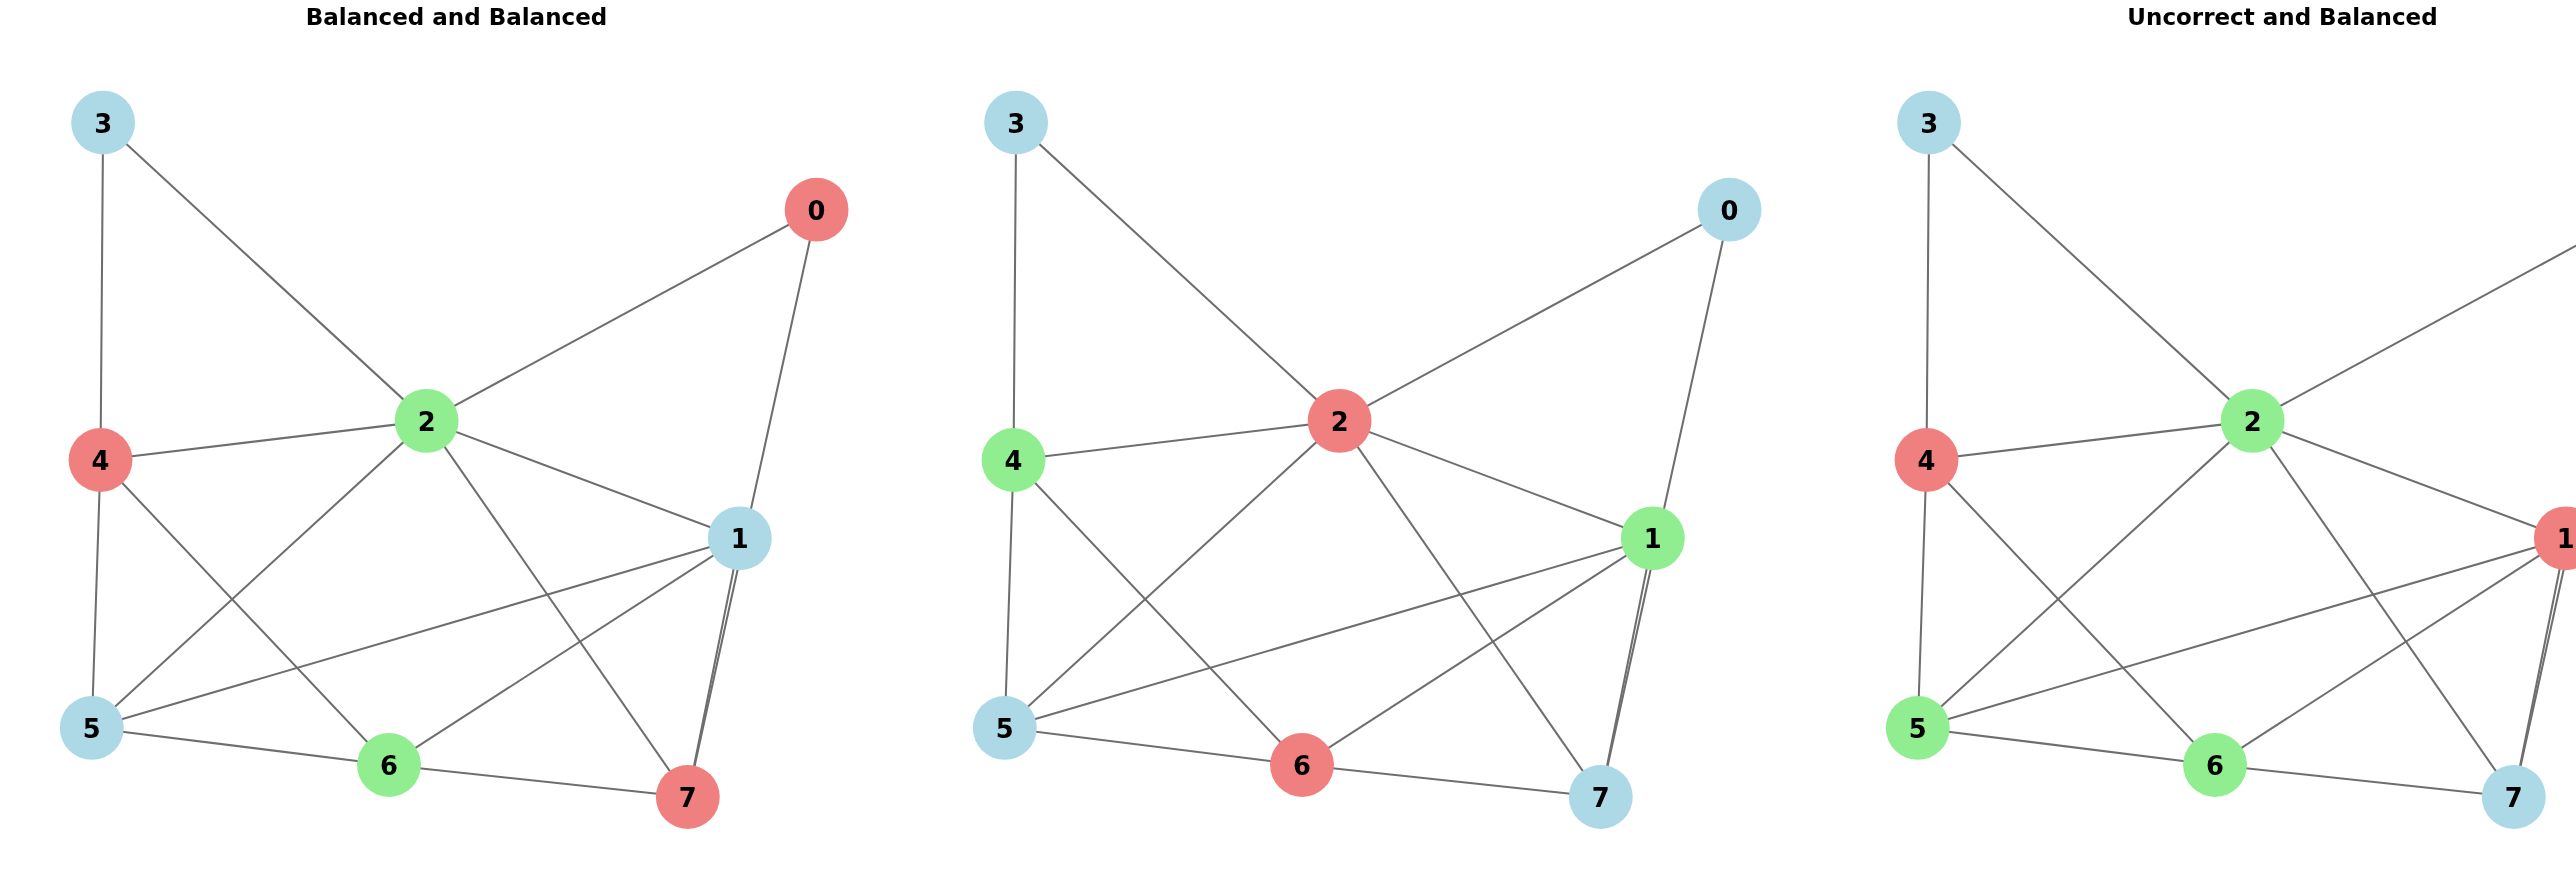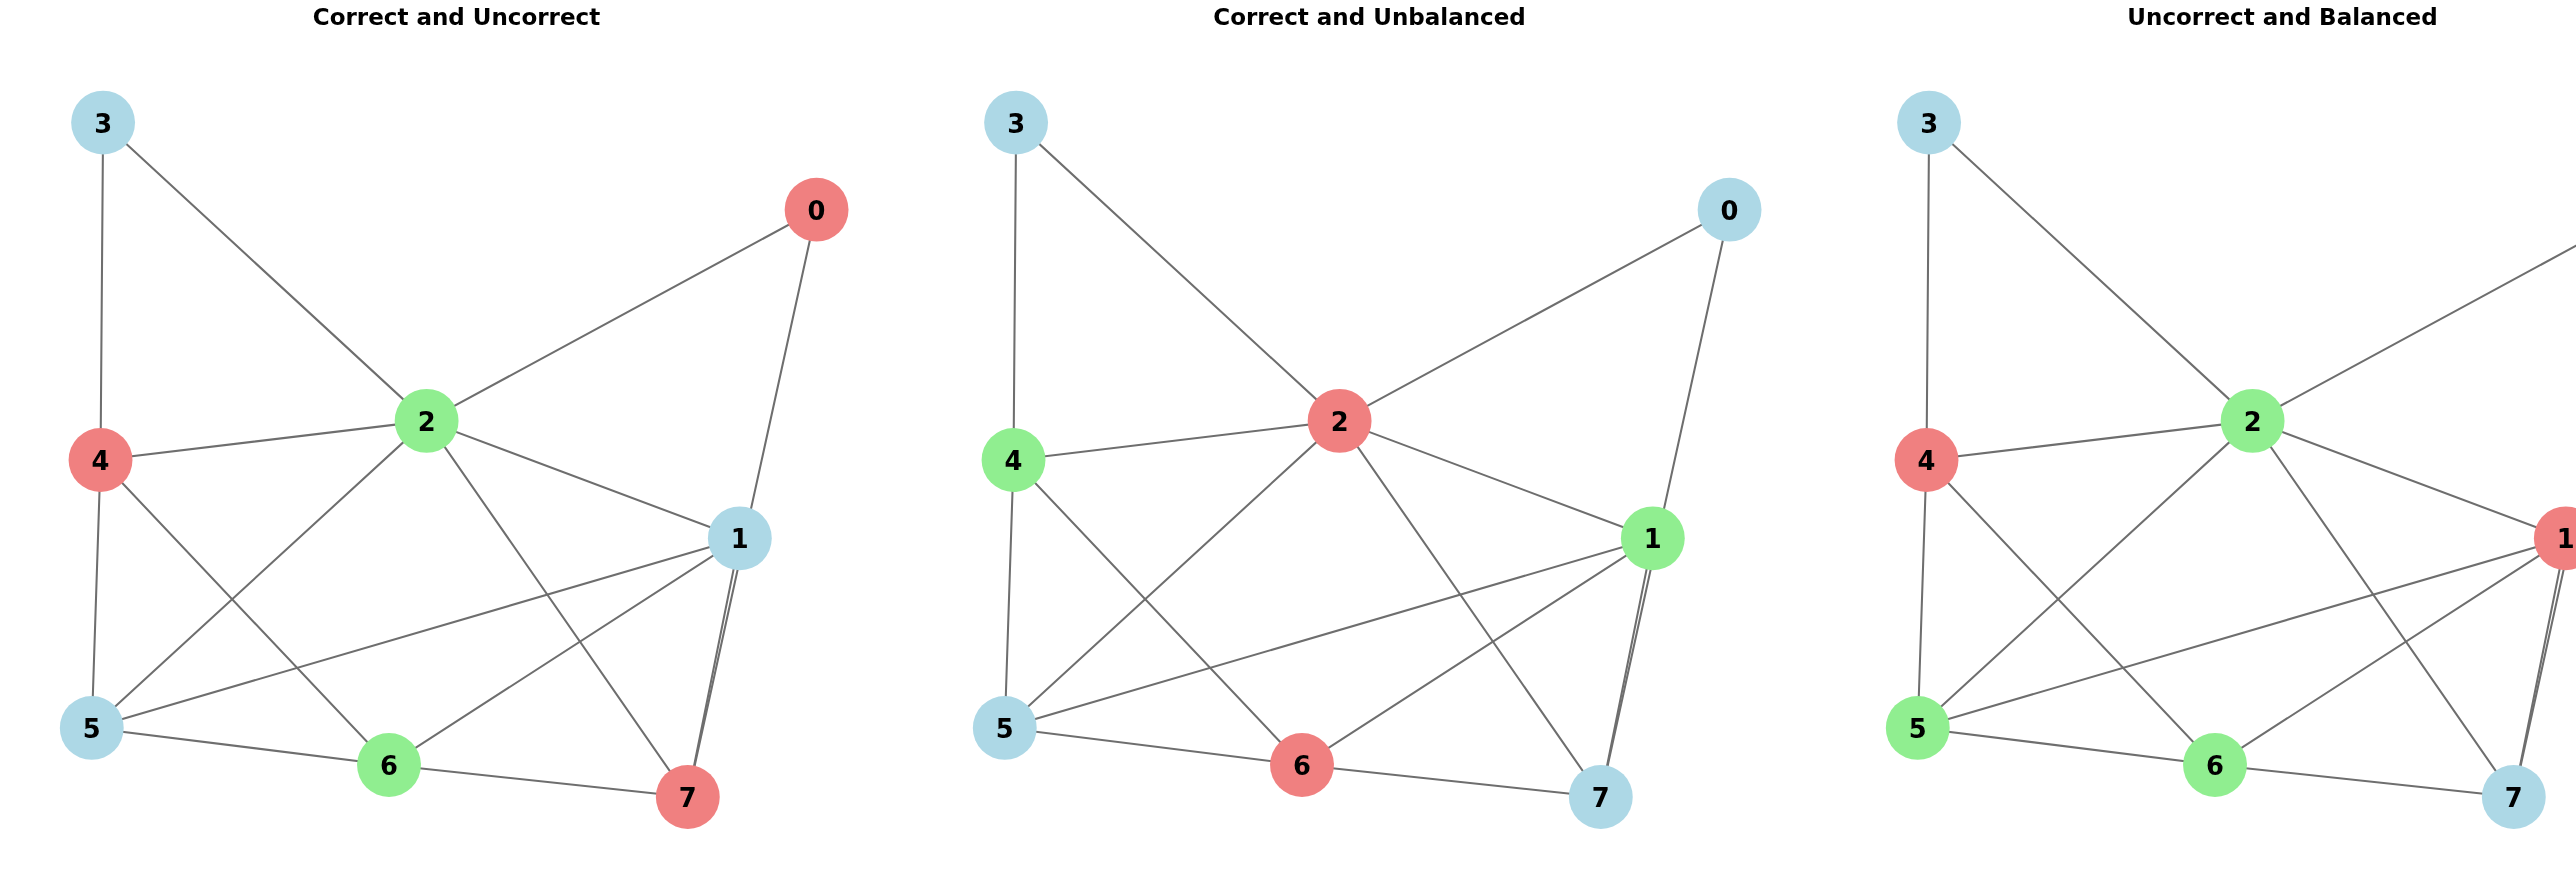"Correct and Uncorrect" div.panel-title { text: Correct and Uncorrect -> Balanced and Balanced }
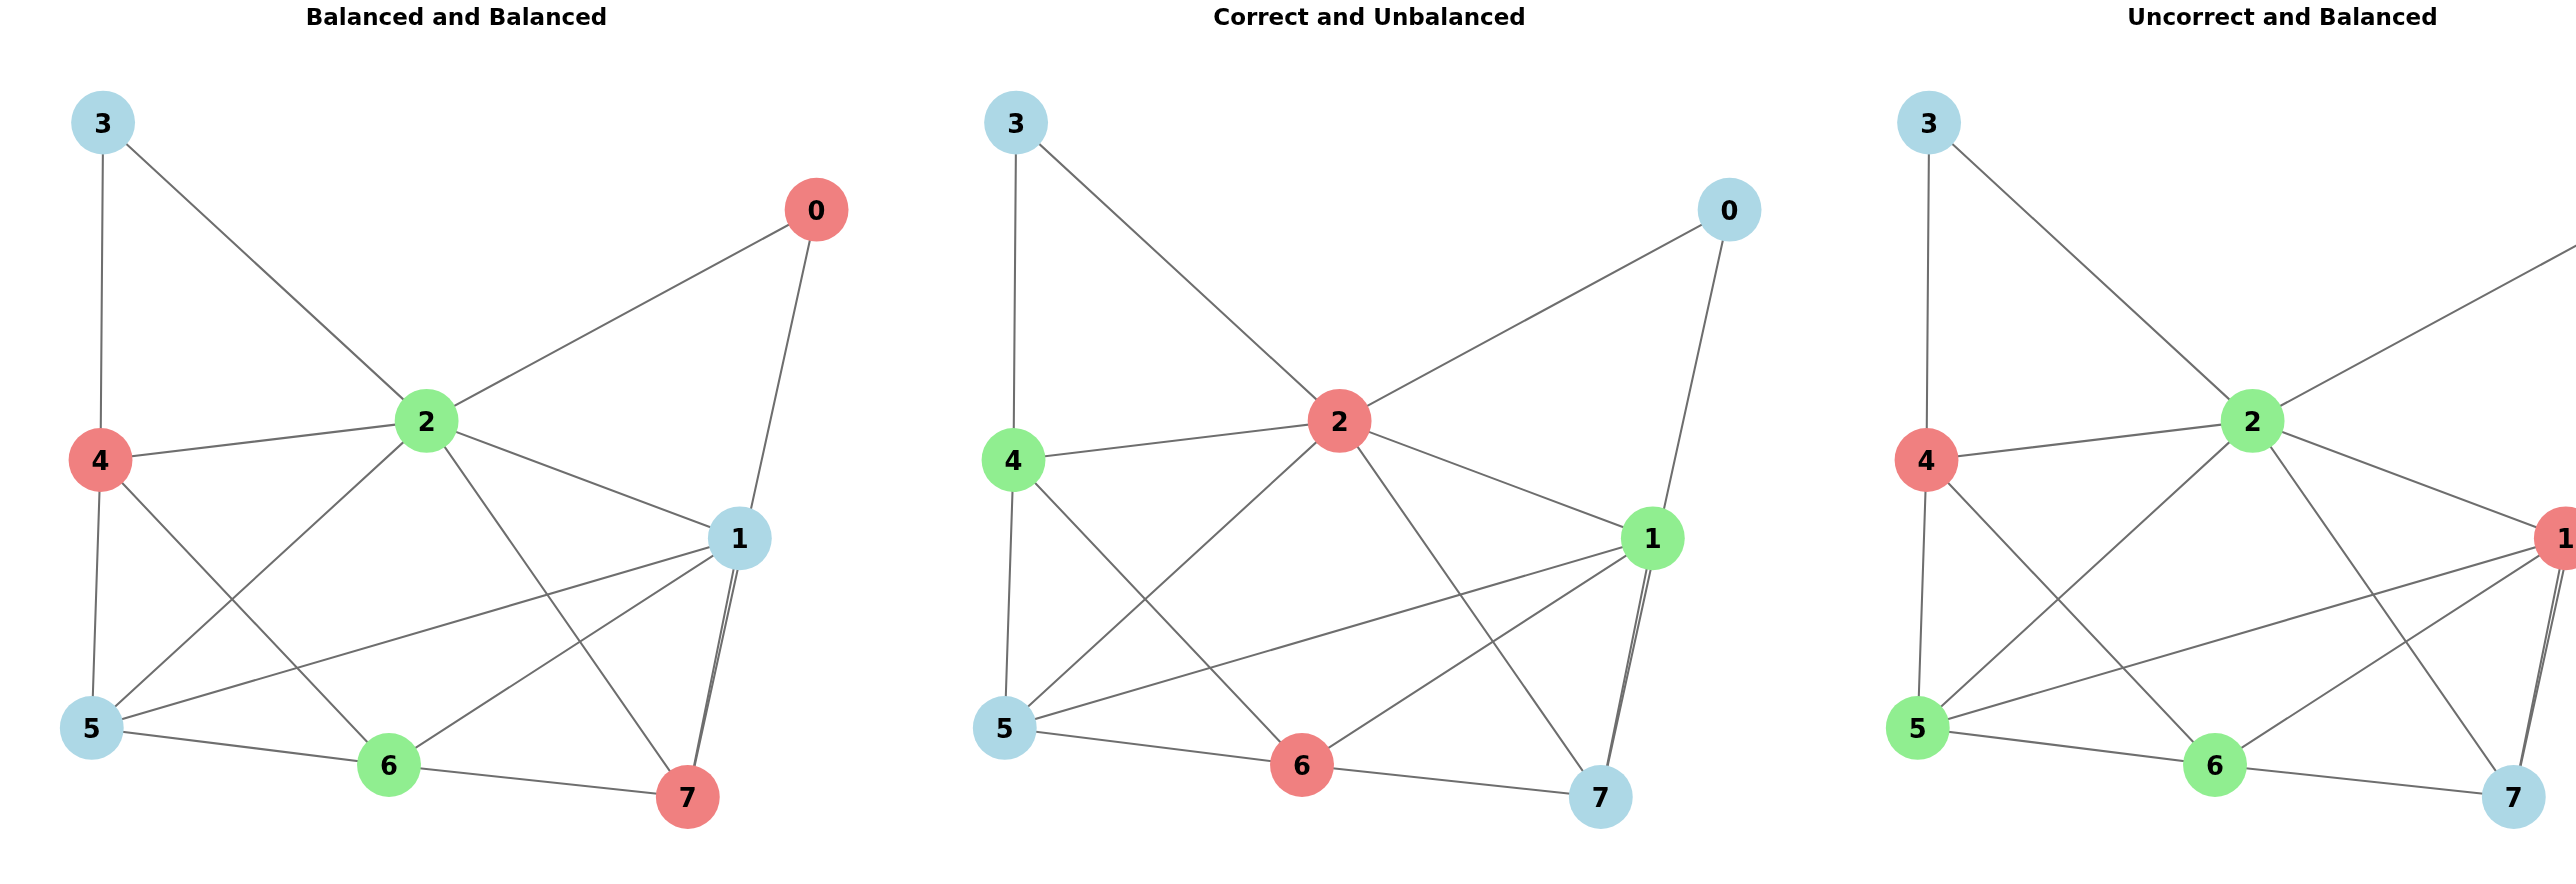"Correct and Unbalanced" div.panel-title { html: <div>Correct and Unbalanced</div> -> none }
